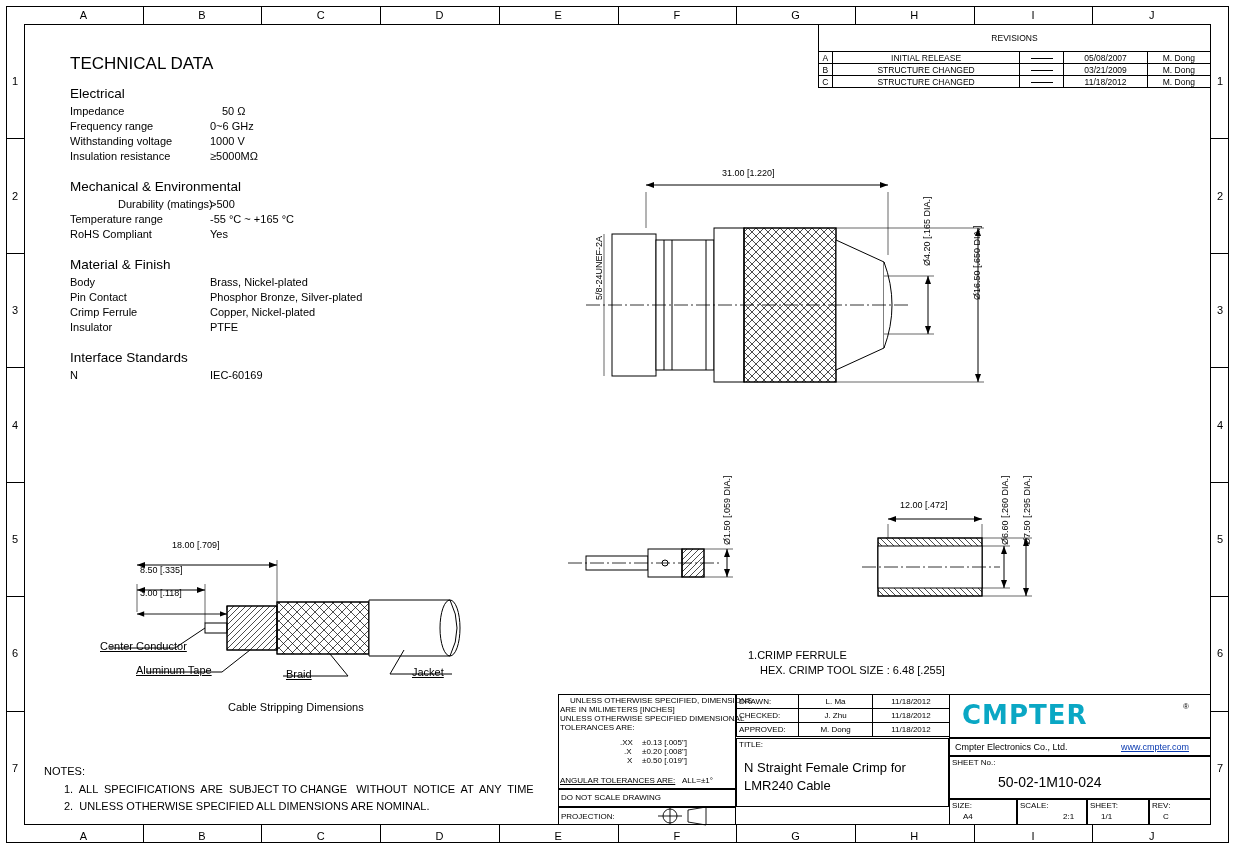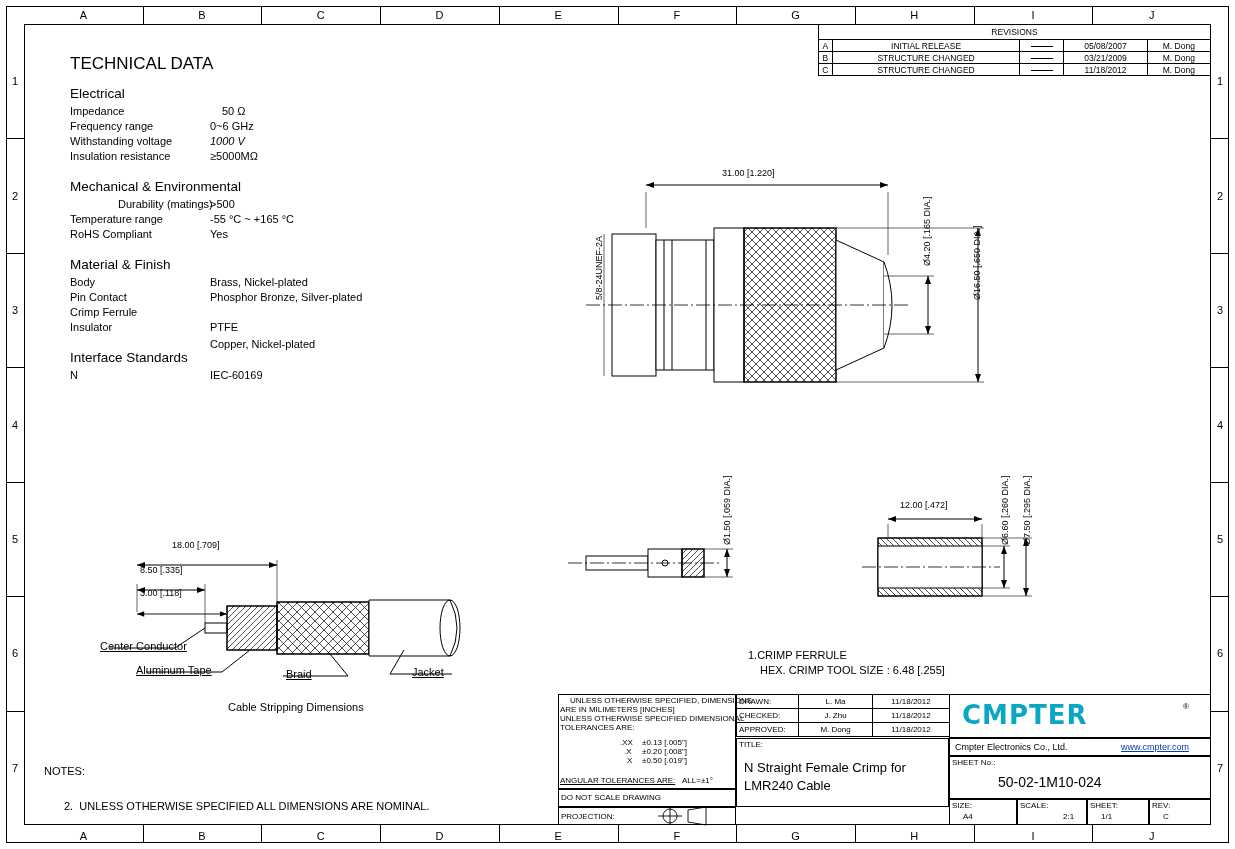"REVISIONS" .rev .hdrrow td { height: 15px -> 27px }
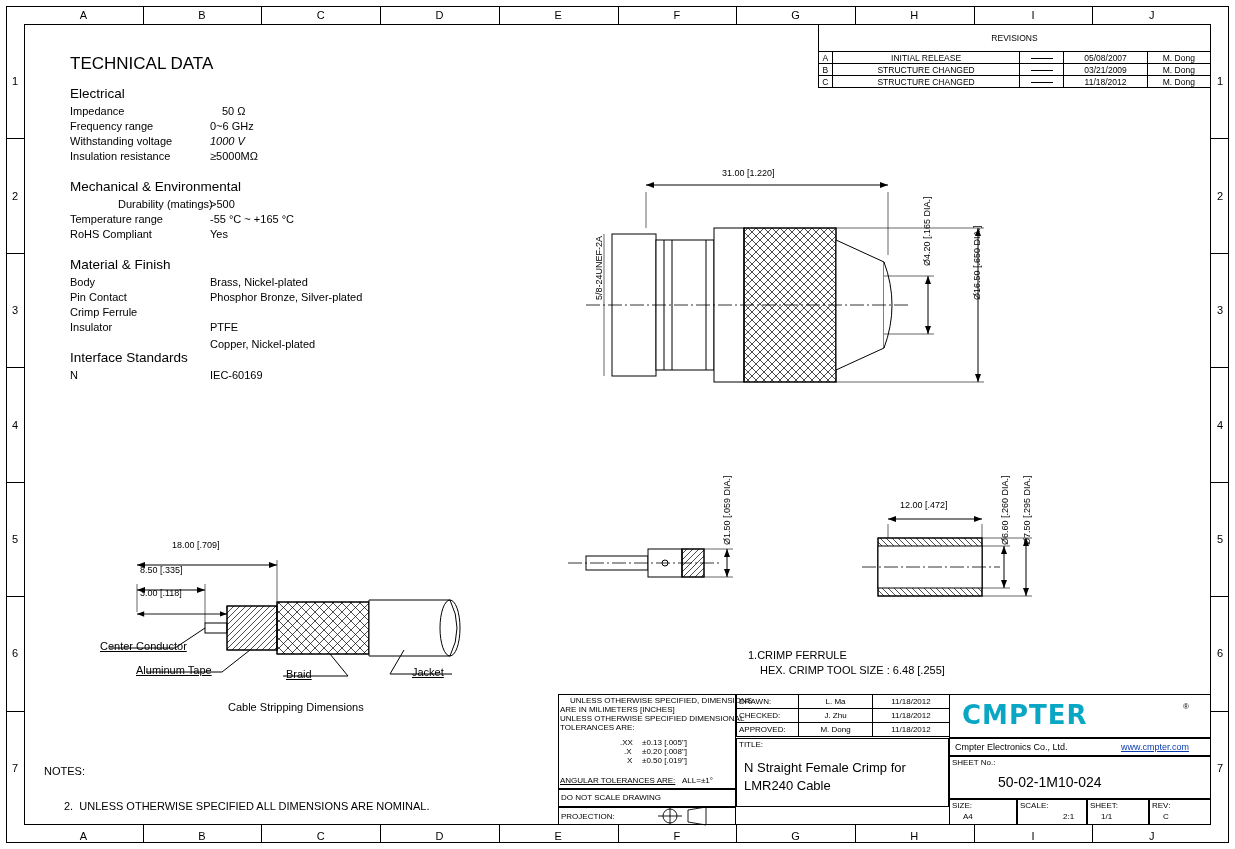"1000 V" div.t { font-style: italic -> none }
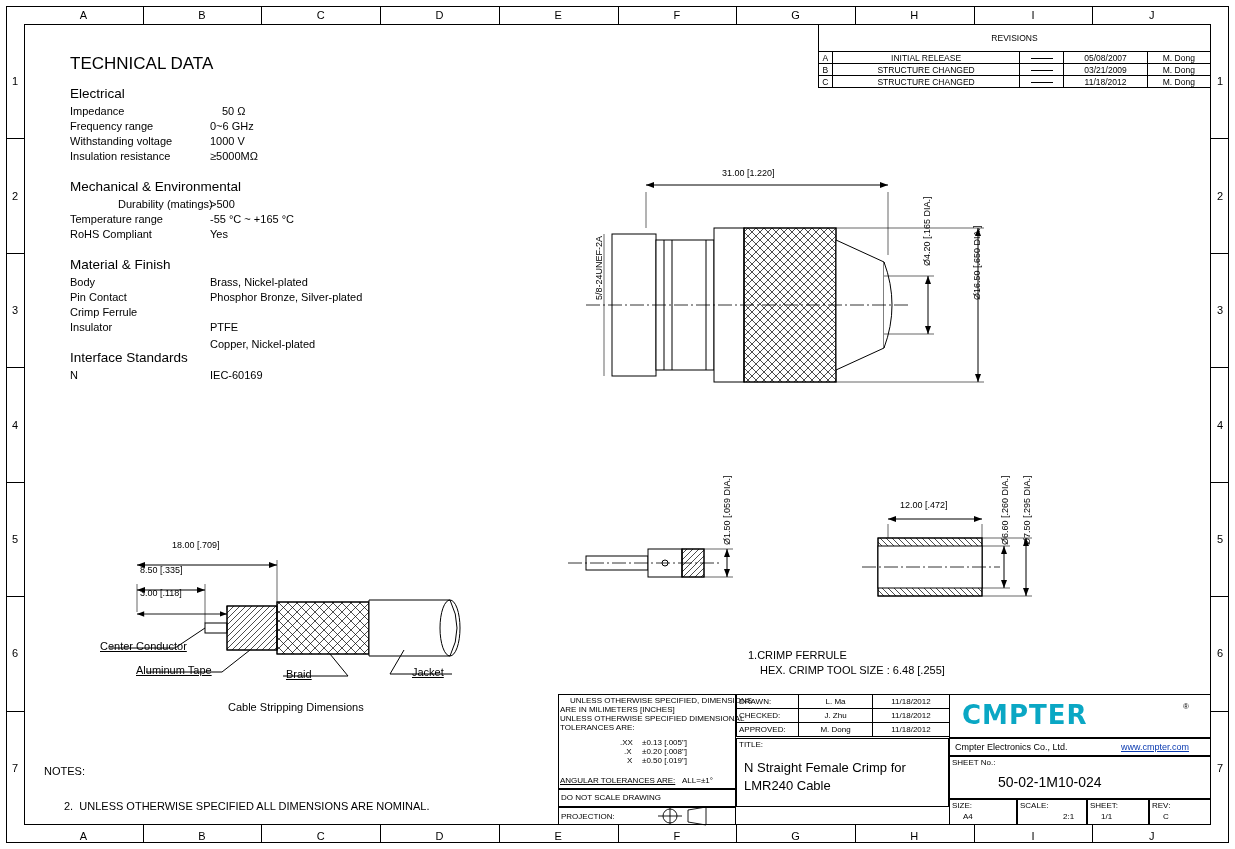"Copper, Nickel-plated" div.t { margin-top: 32px -> none }
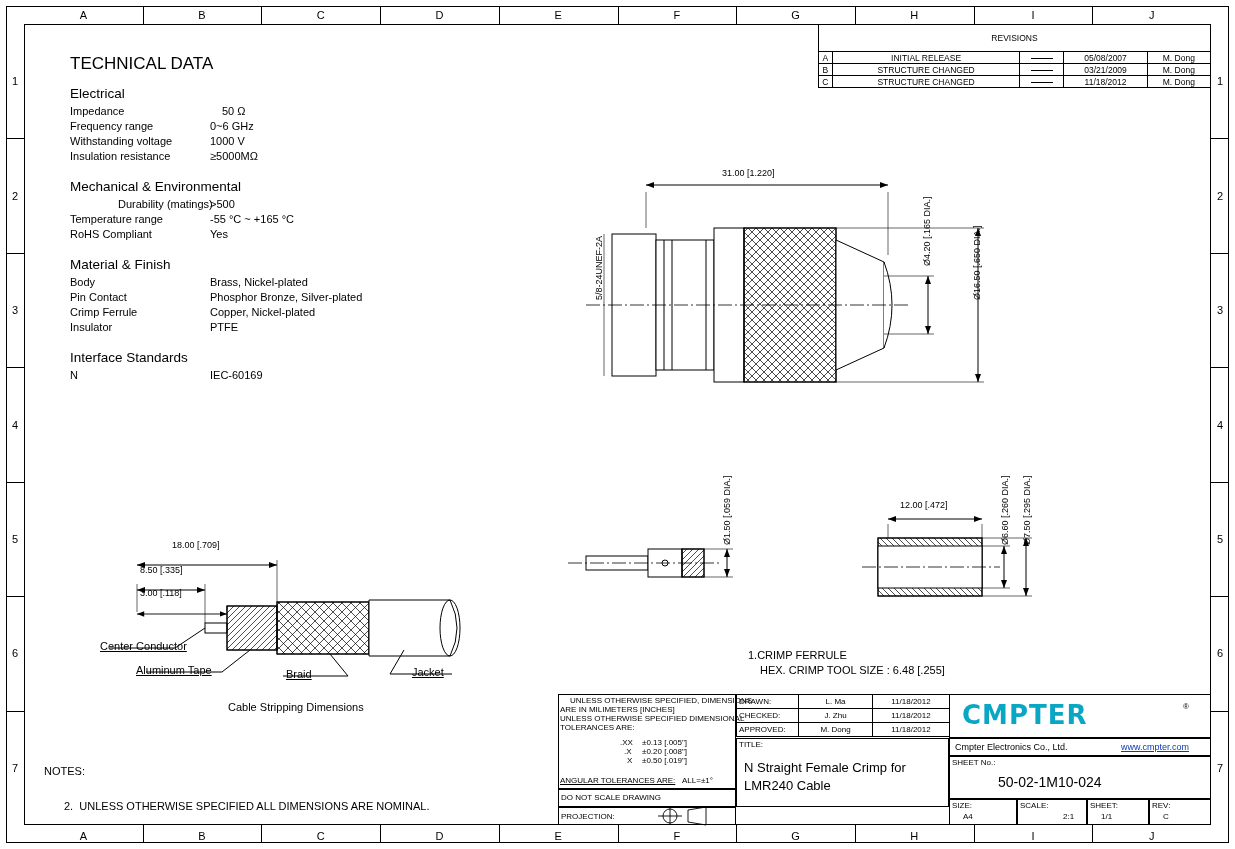"1. ALL SPECIFICATIONS ARE SUBJECT" div.t { html: none -> <div>1. ALL SPECIFICATIONS ARE SUBJECT TO CHANGE WITHOUT NOTICE AT ANY TIME</div> }
